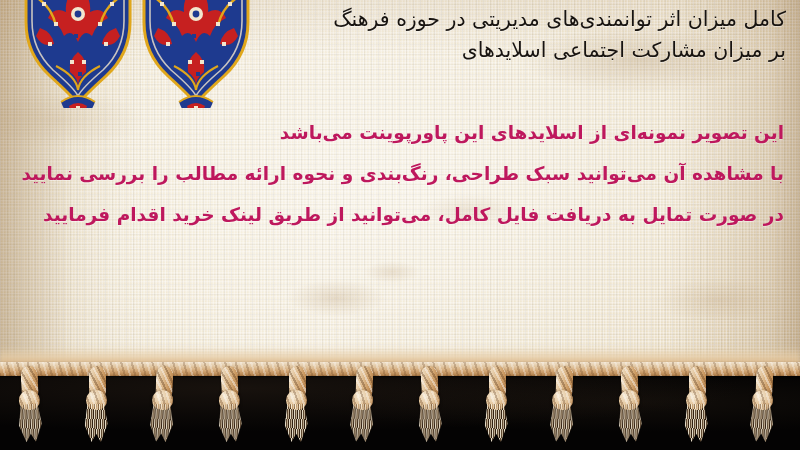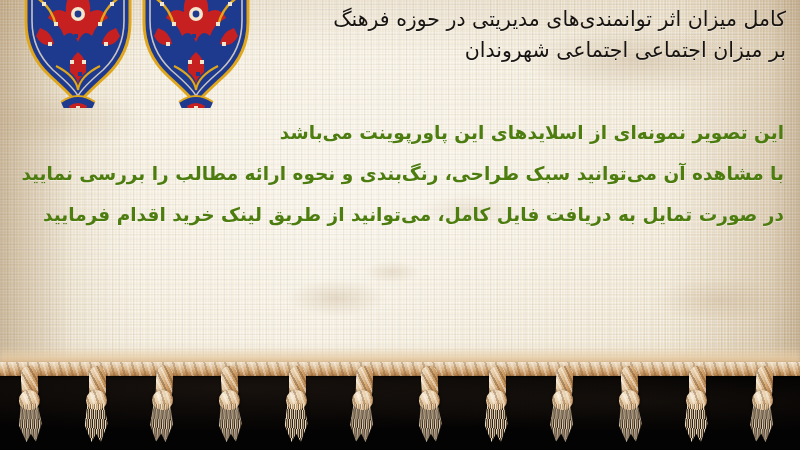"بر میزان اجتماعی اجتماعی شهروندان" div.title-line { text: اجتماعی اجتماعی شهروندان -> مشارکت اجتماعی اسلایدهای }
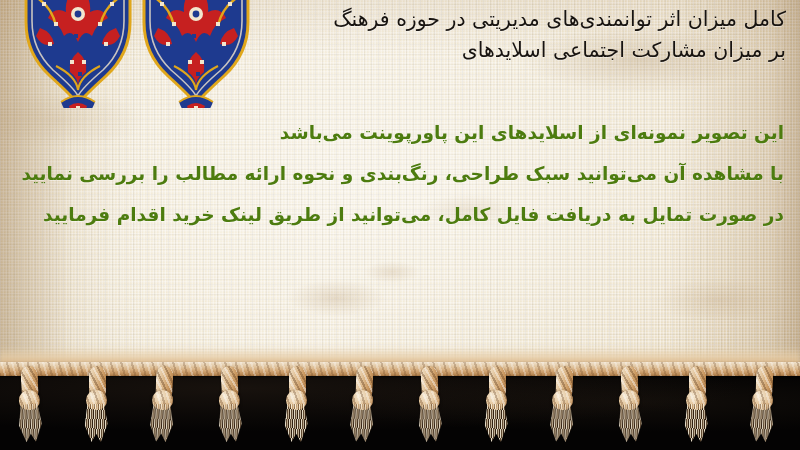"این تصویر نمونه‌ای از اسلایدهای" .body-line { color: #4d7c0f -> #be185d }
